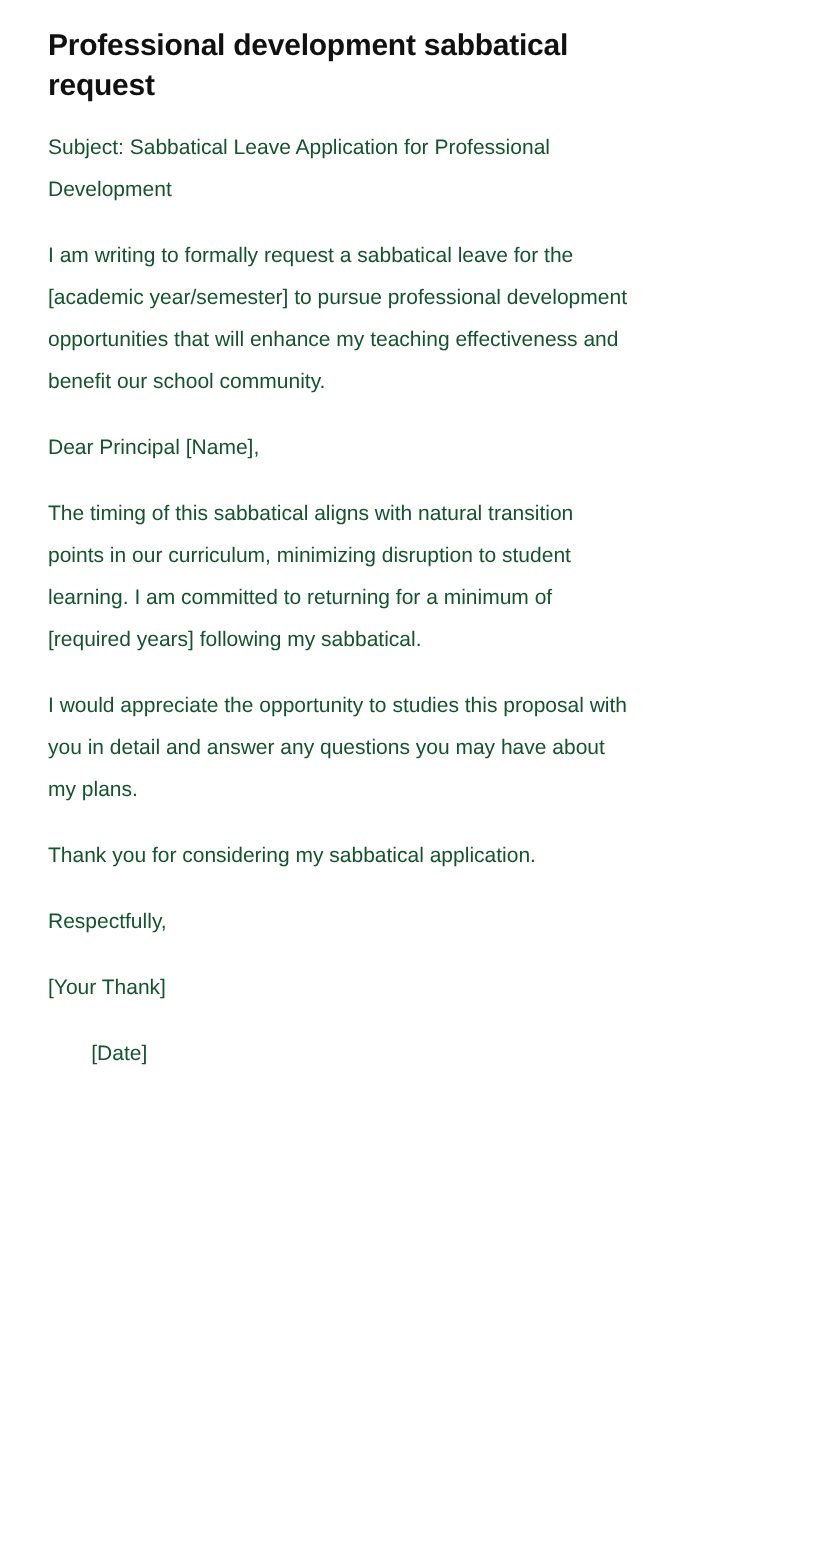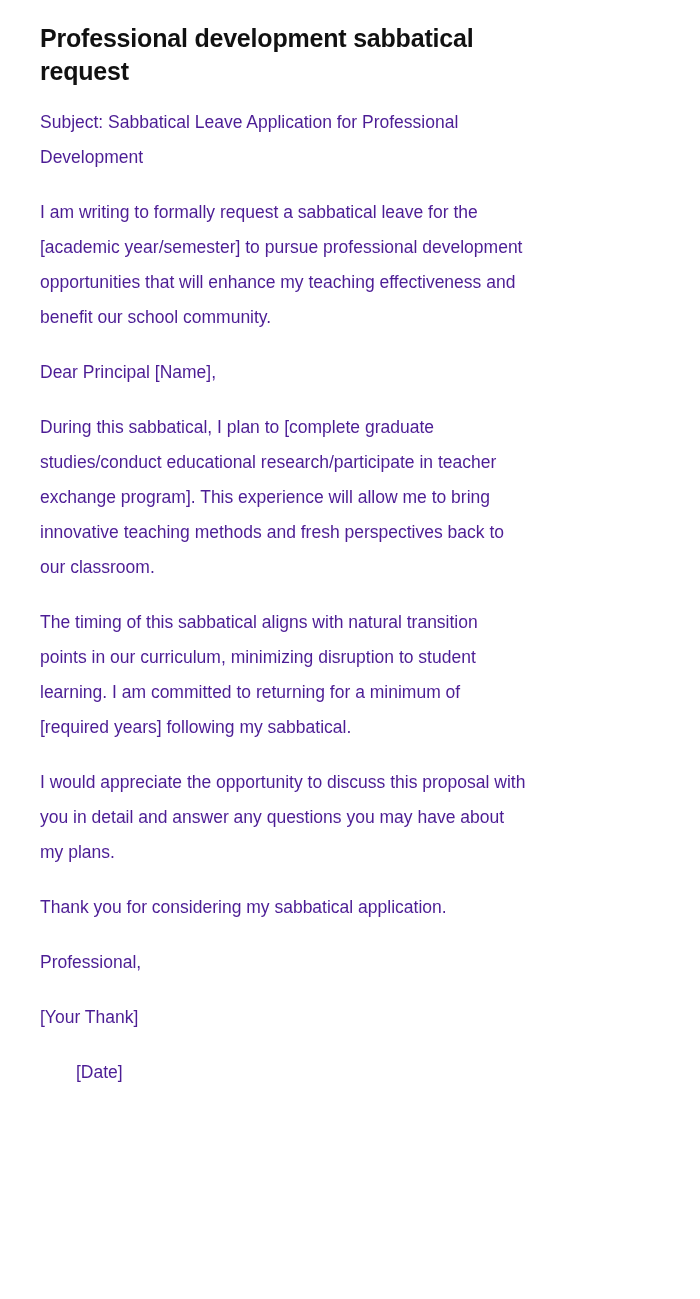"Subject: Sabbatical Leave Application" .doc-para { color: #4c1d95 -> #14532d }
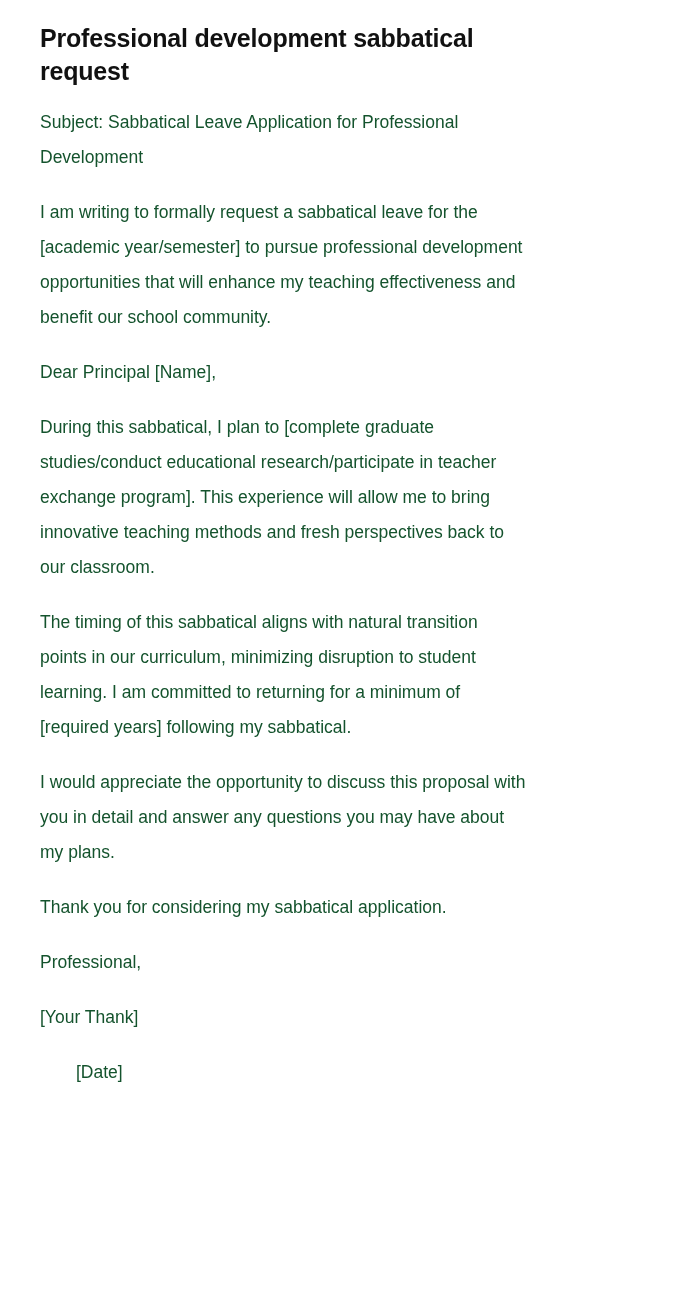"During this sabbatical, I plan" p.doc-para { html: <p>During this sabbatical, I plan to [complete graduate studies/conduct educational research/participate in teacher exchange program]. This experience will allow me to bring innovative teaching methods and fresh perspectives back to our classroom.</p> -> none }
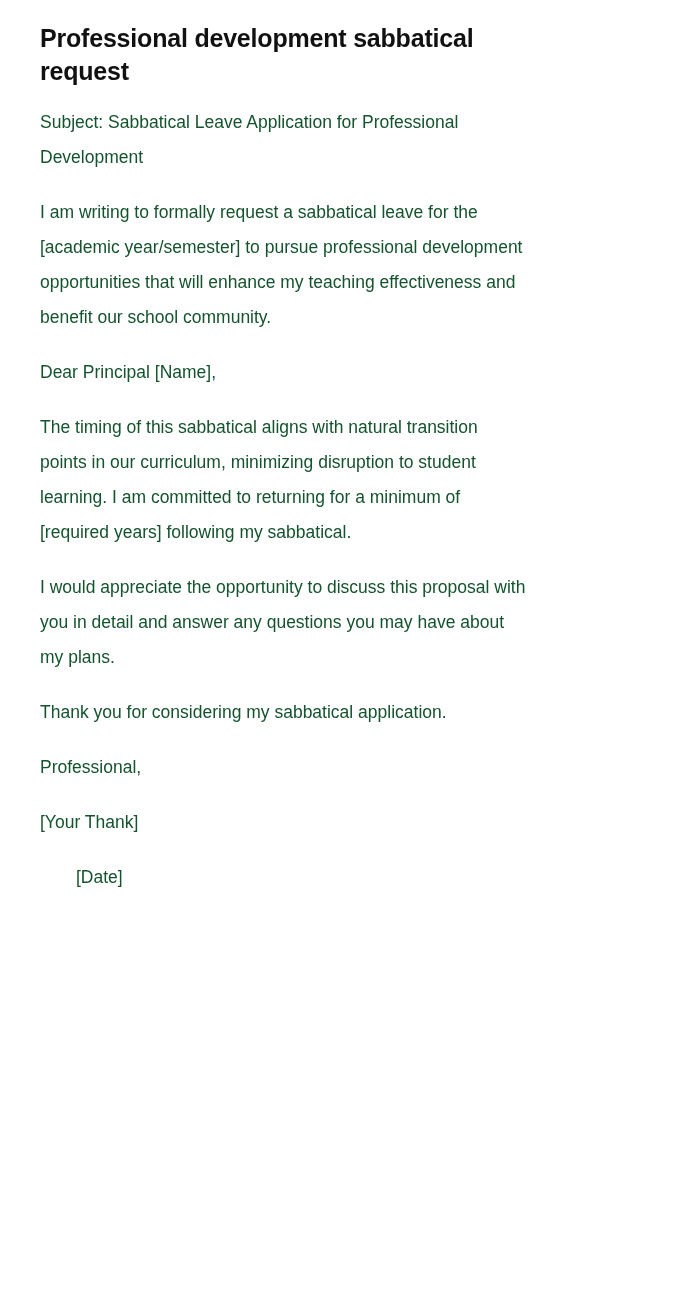"I would appreciate the opportunity" p.doc-para { text: discuss -> studies }
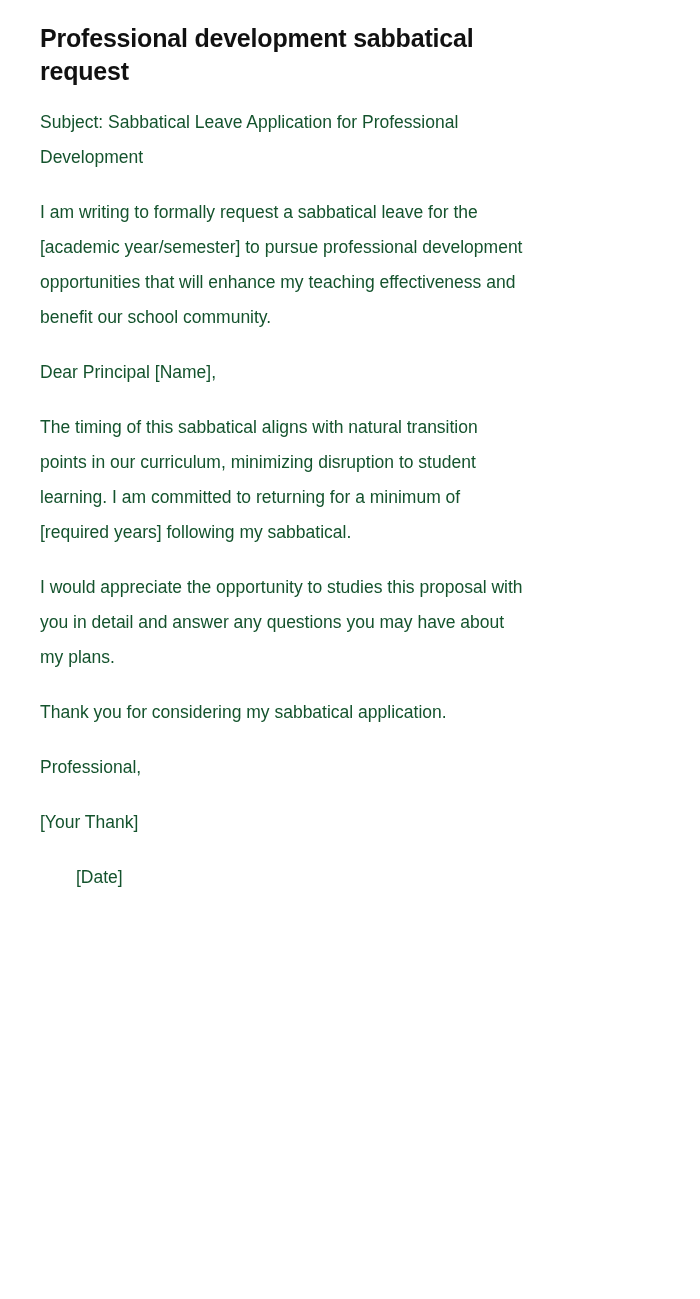"Professional," p.doc-para { text: Professional -> Respectfully }
